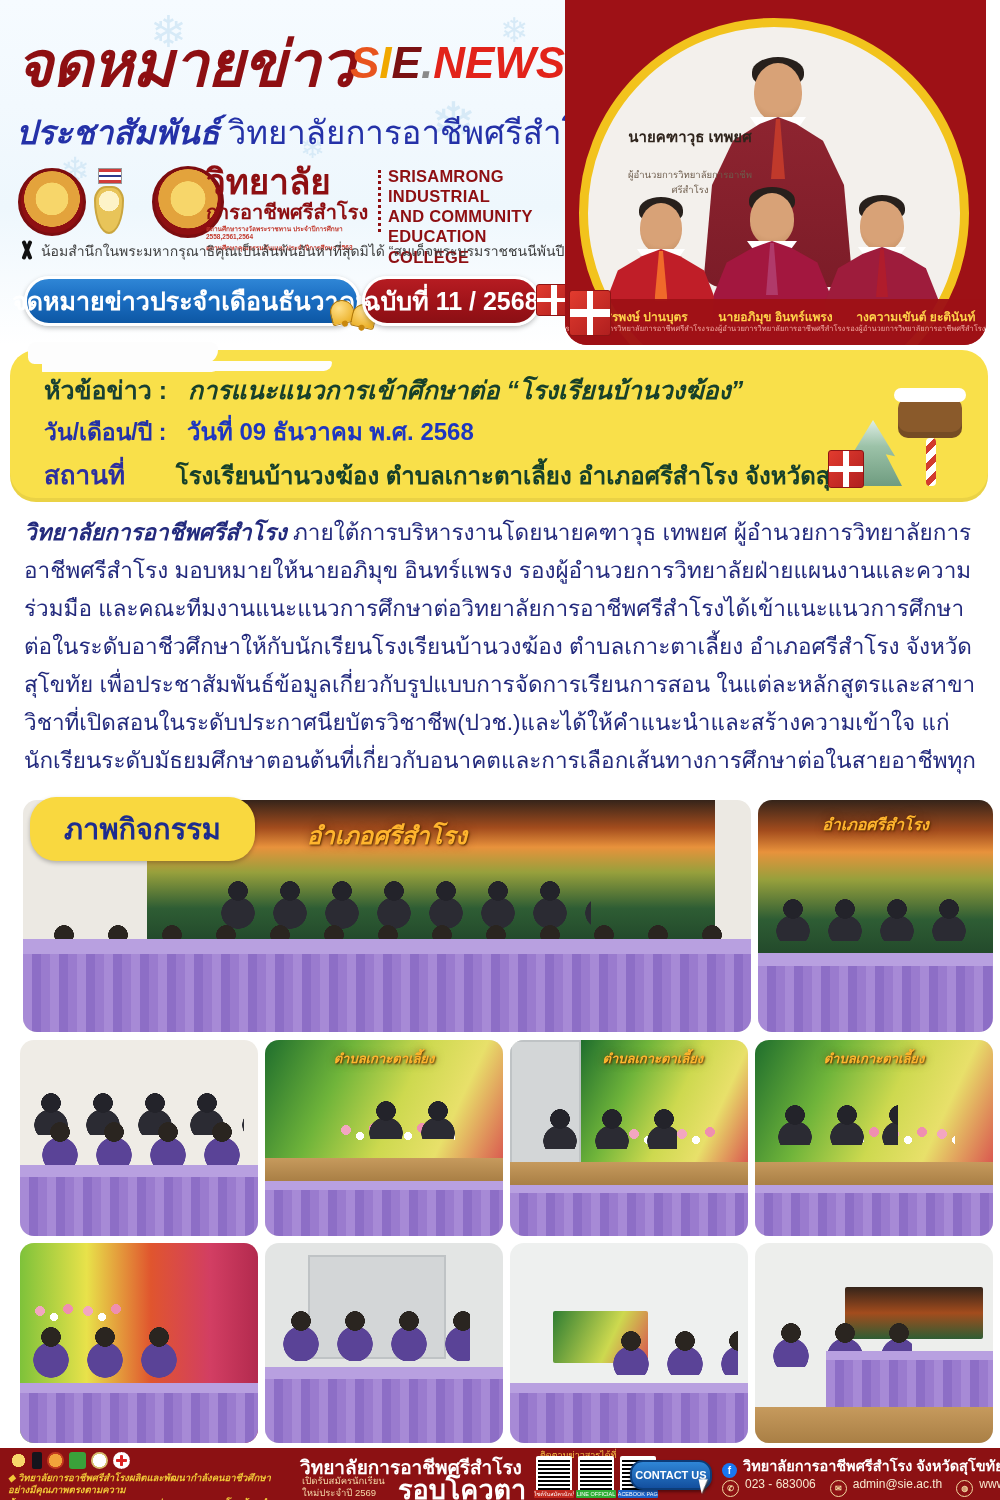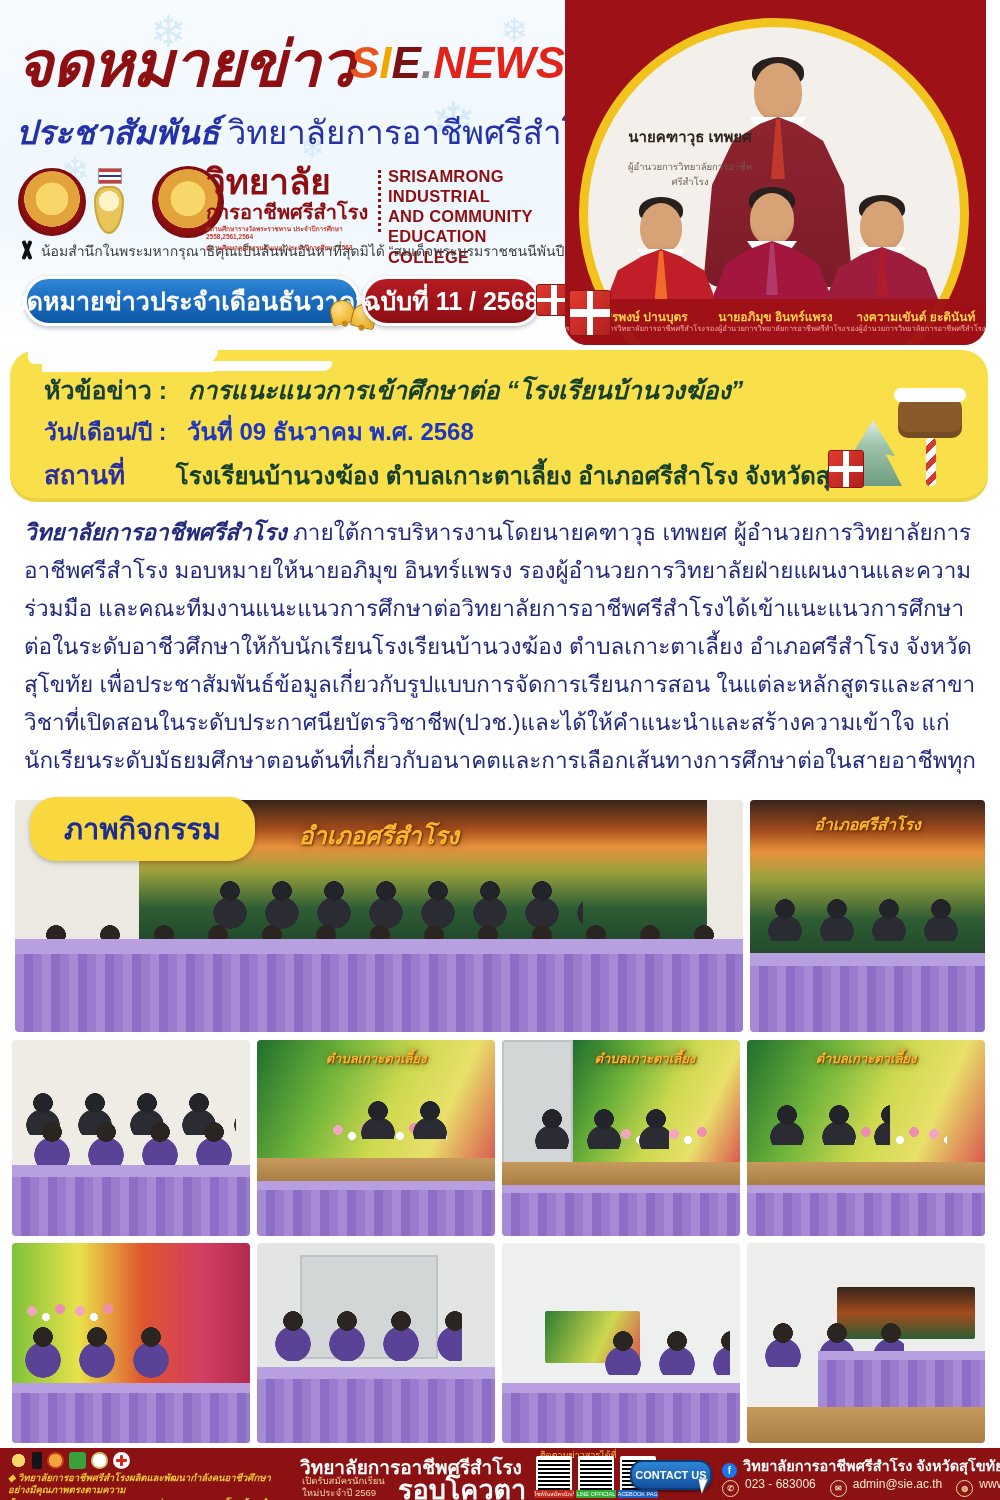"ผู้อำนวยการวิทยาลัยการอาชีพศรีสำโรง" #dir-caption .tt { margin-top: 10px -> 18px }
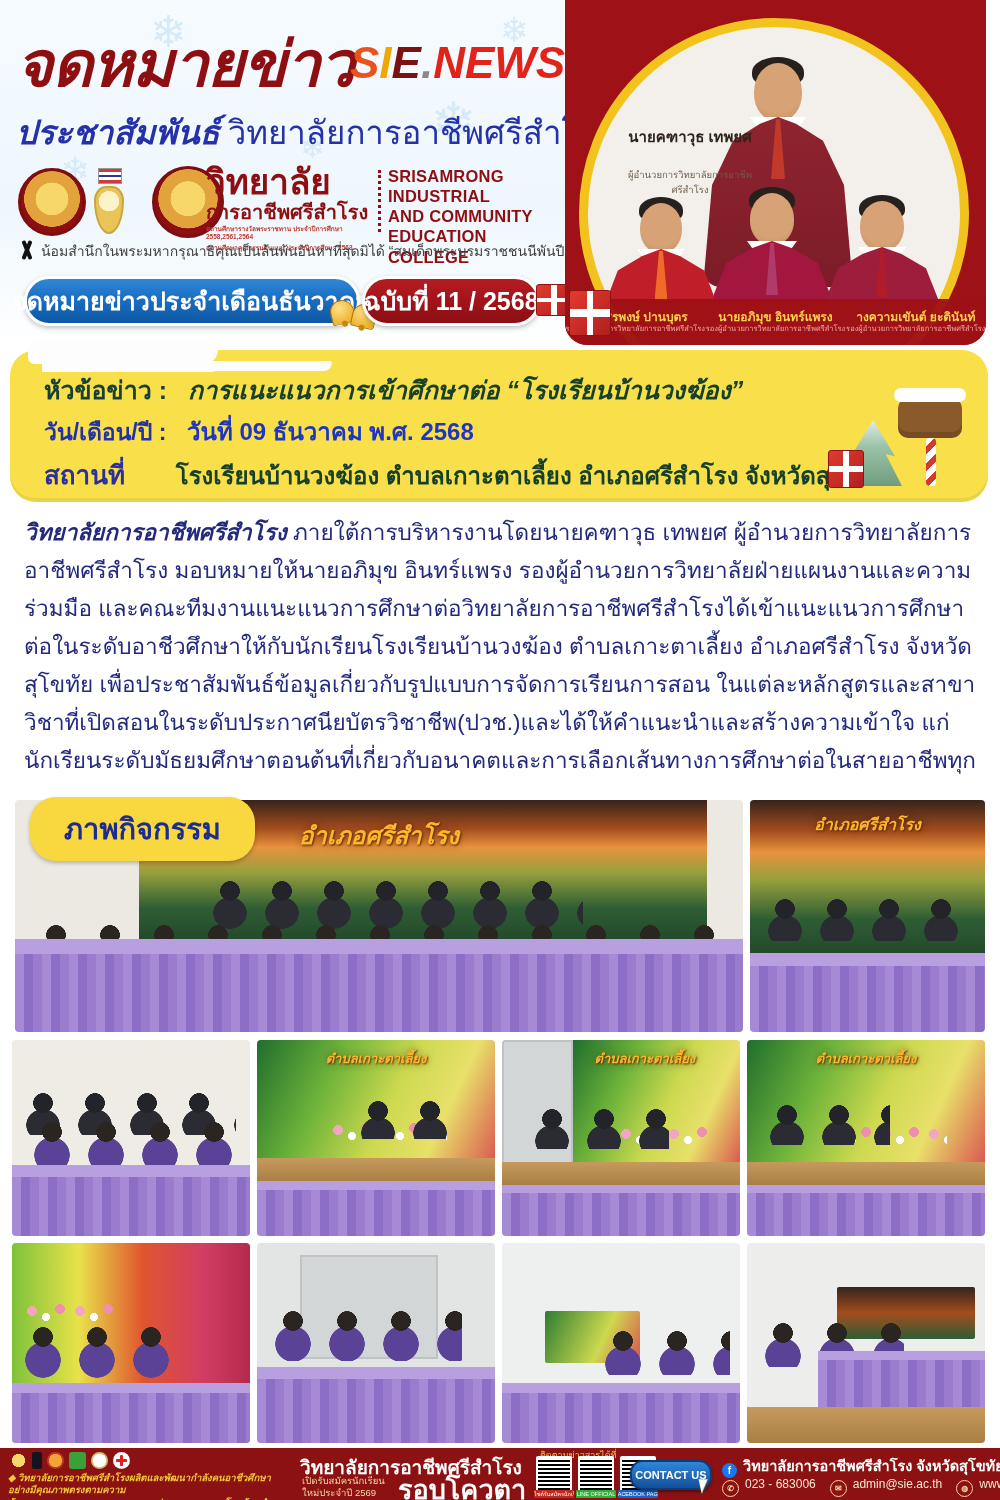"อำเภอศรีสำโรง" .photo { border-radius: 4px -> 14px; margin-left: none -> 8px }
